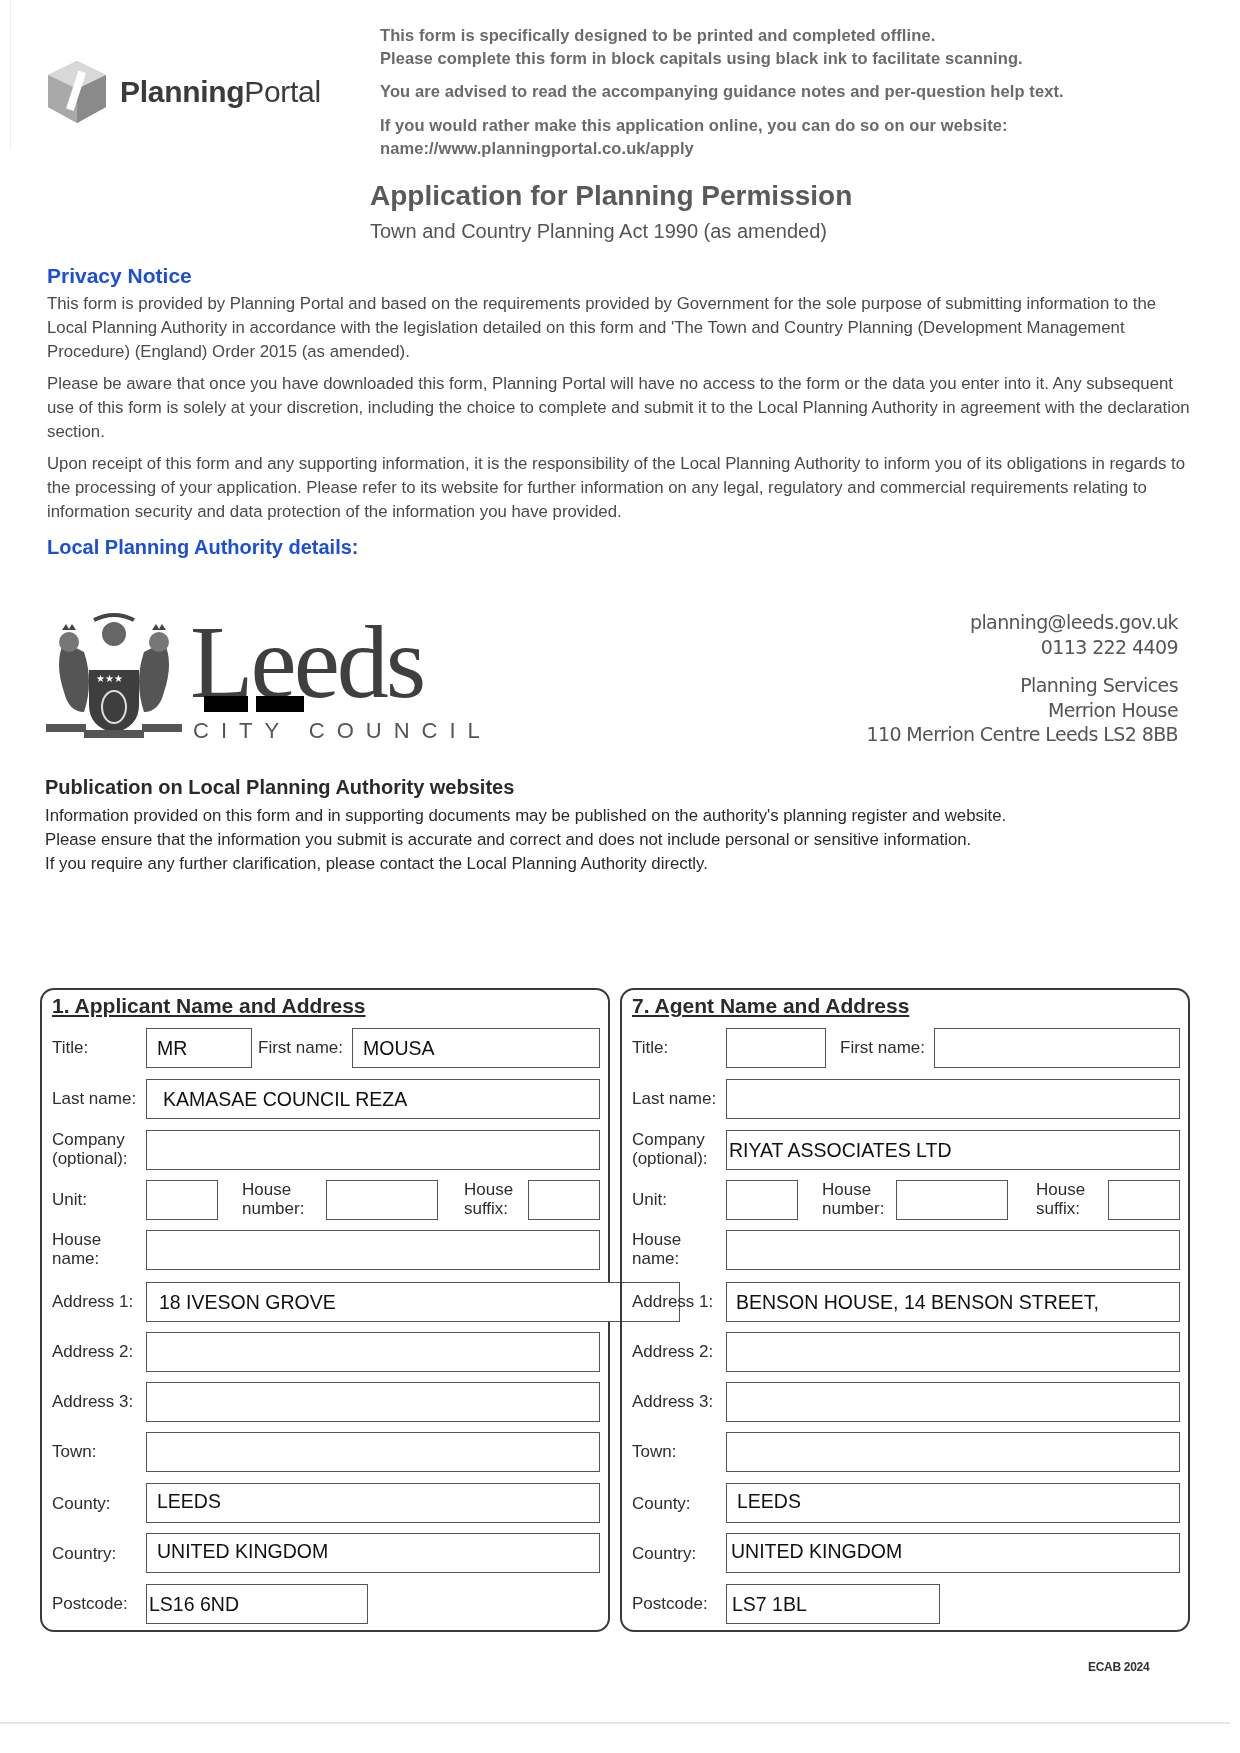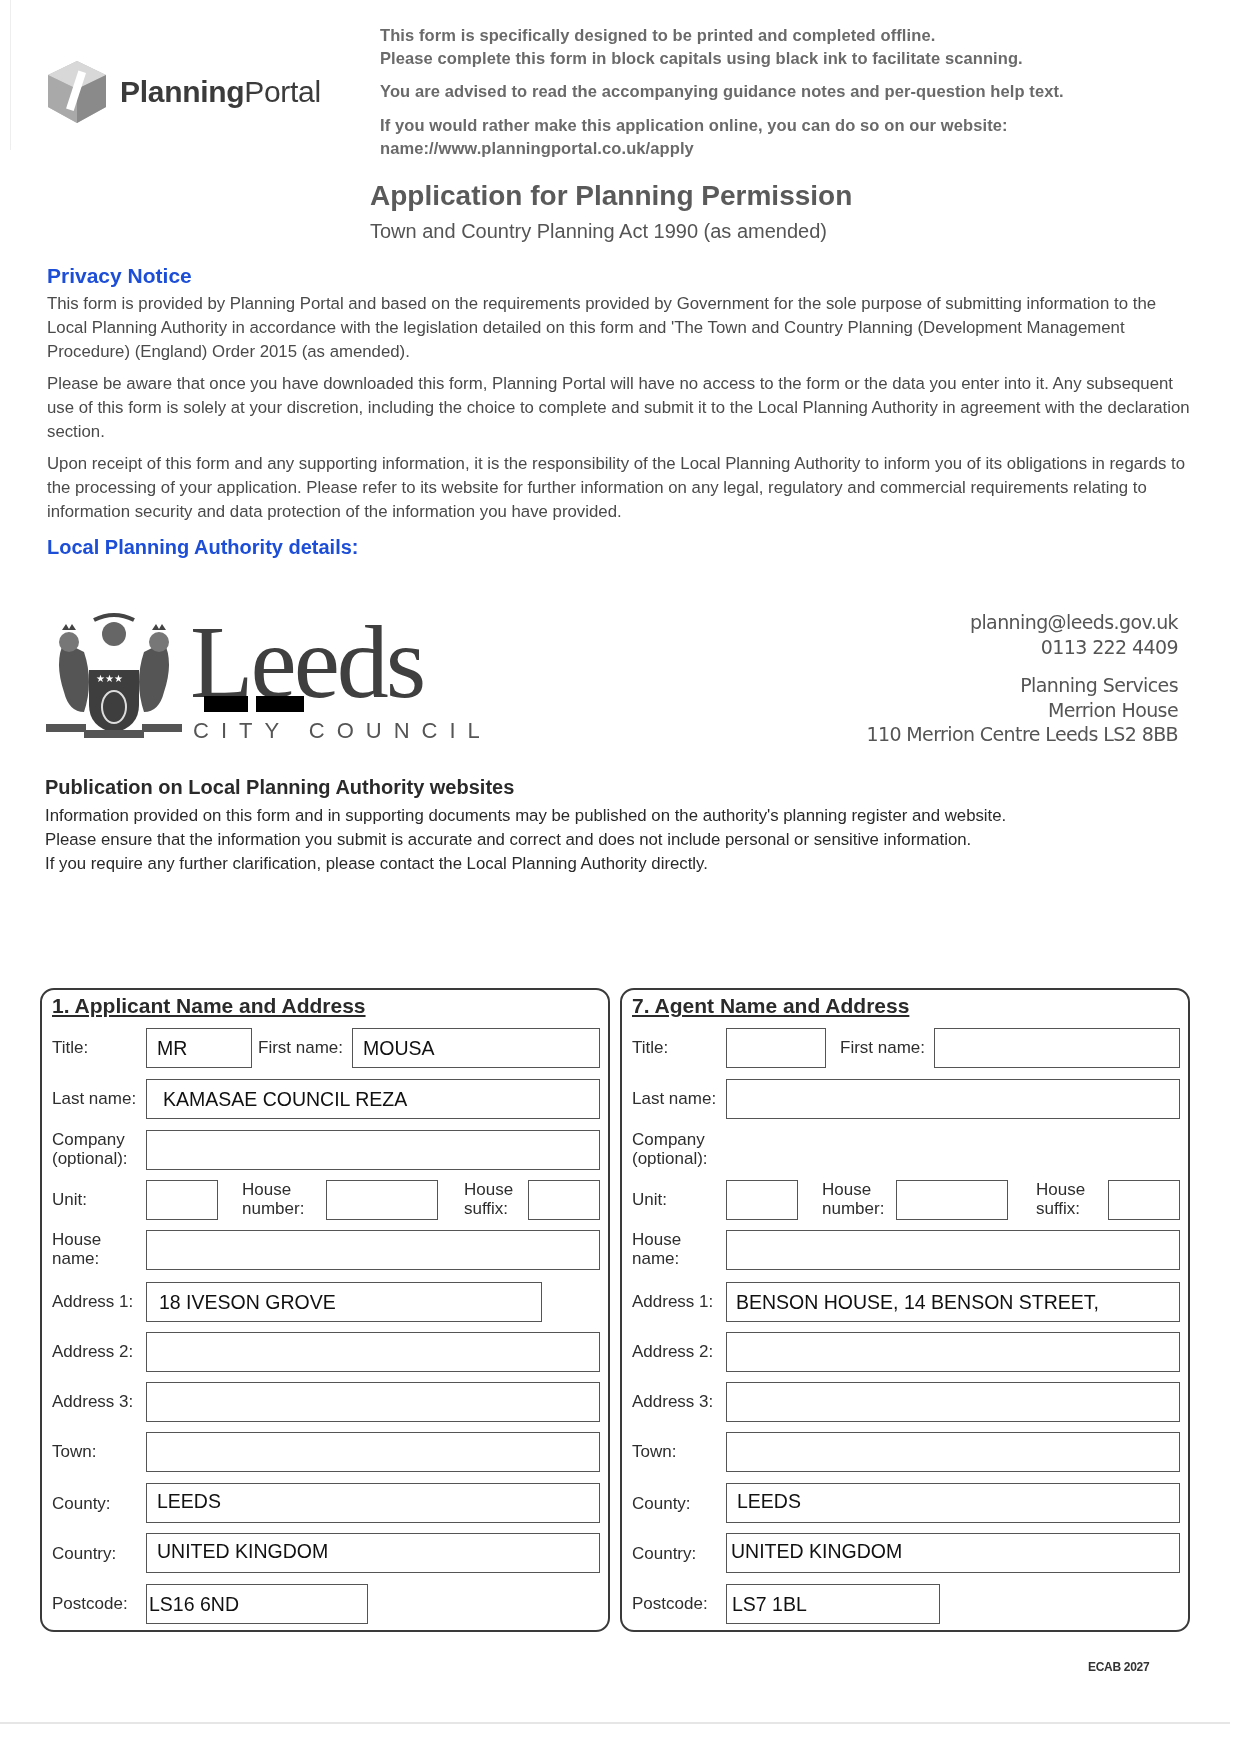"RIYAT ASSOCIATES LTD" div.box { html: none -> <div>RIYAT ASSOCIATES LTD</div> }
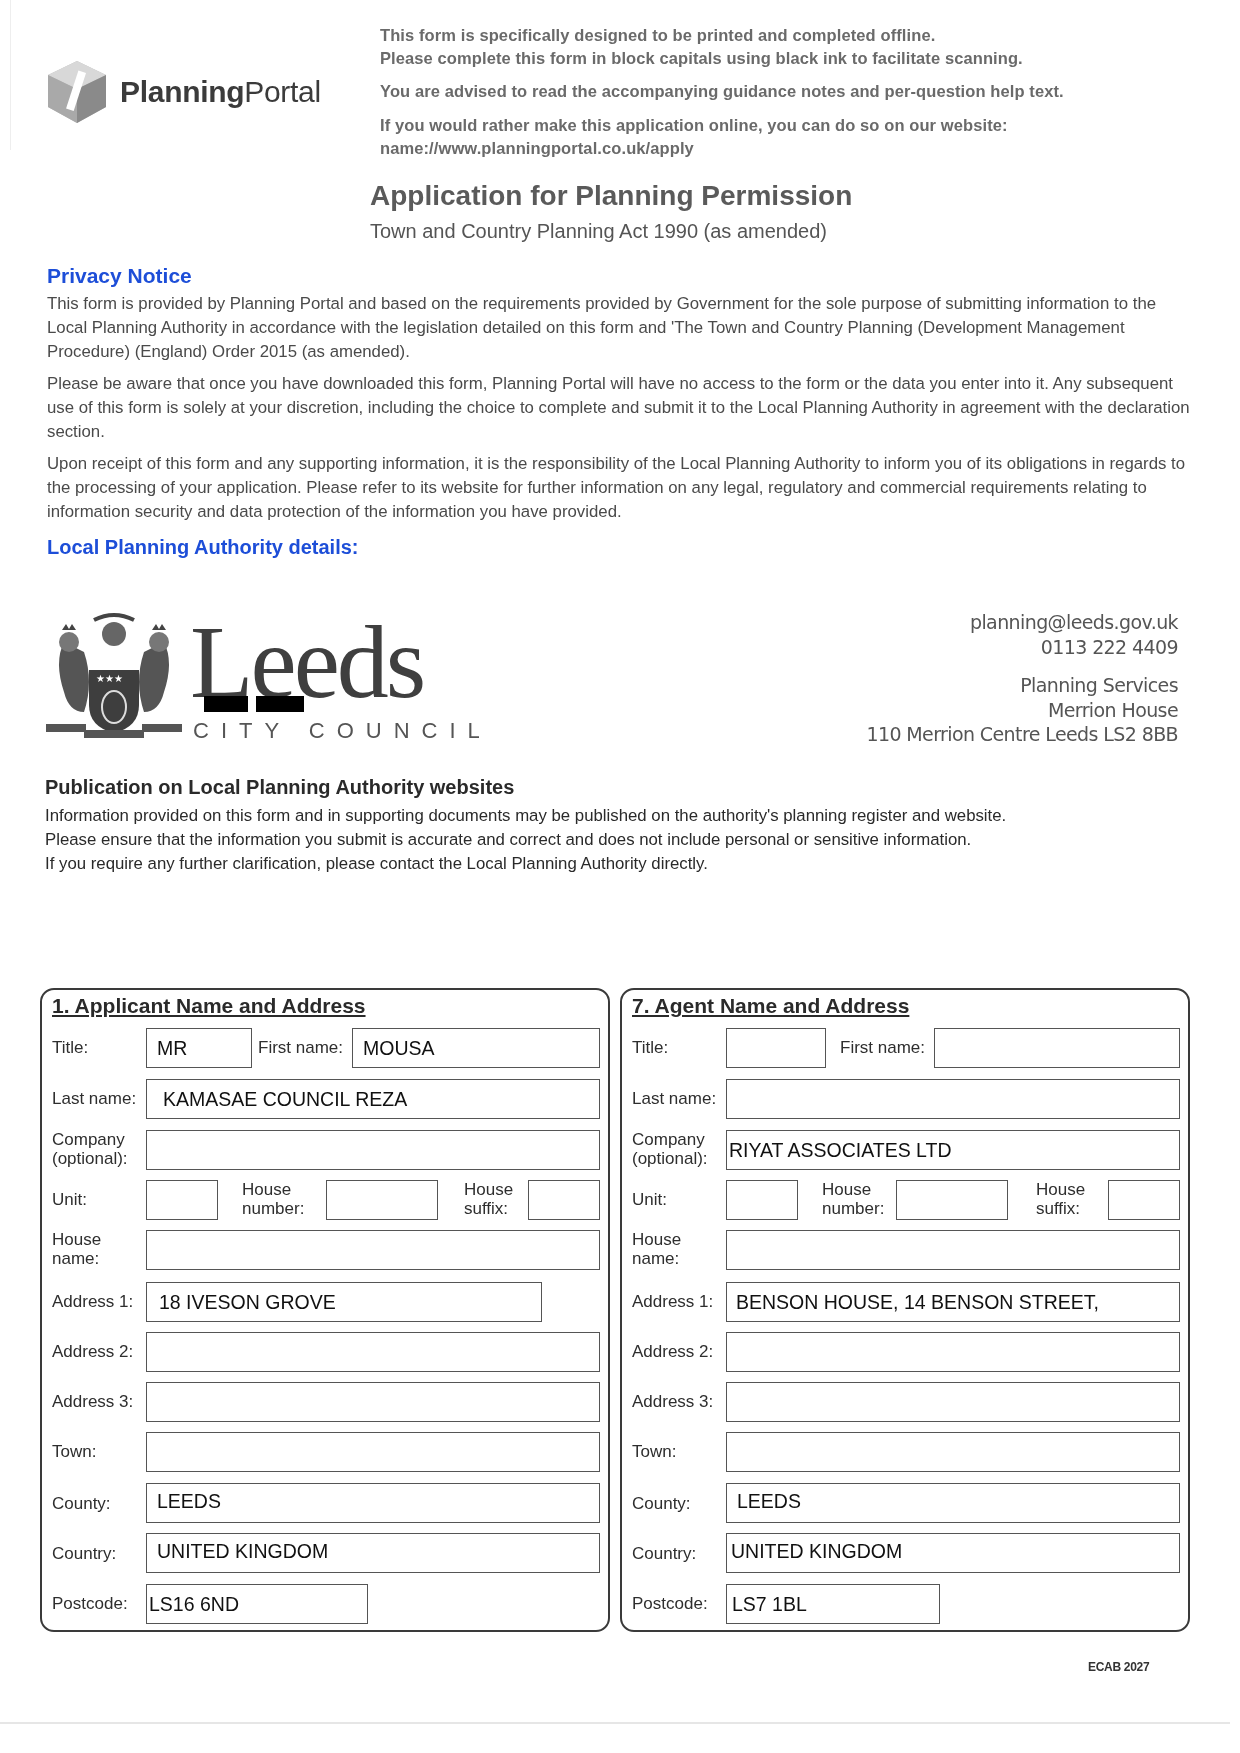"18 IVESON GROVE" div.box { width: 396px -> 534px }
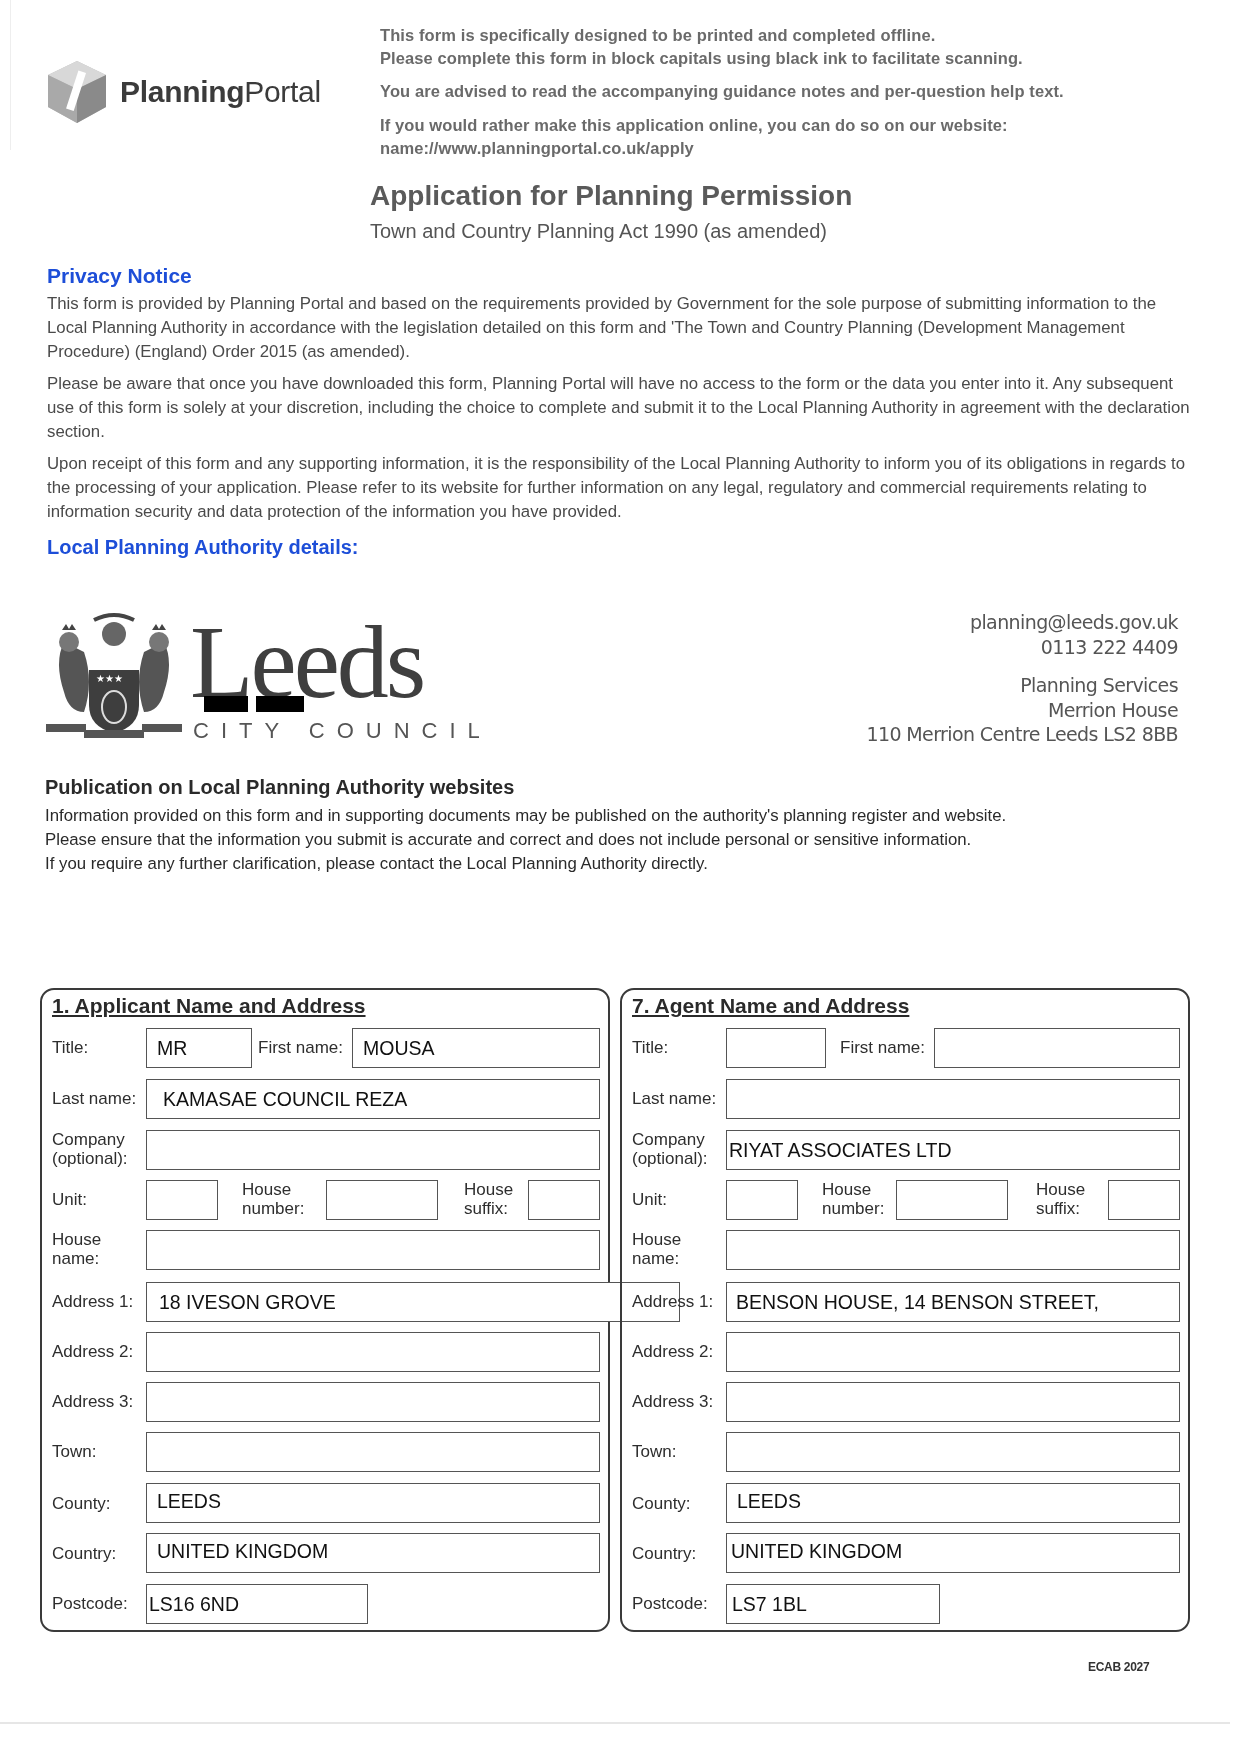"ECAB 2027" div.abs { text: 2027 -> 2024 }
